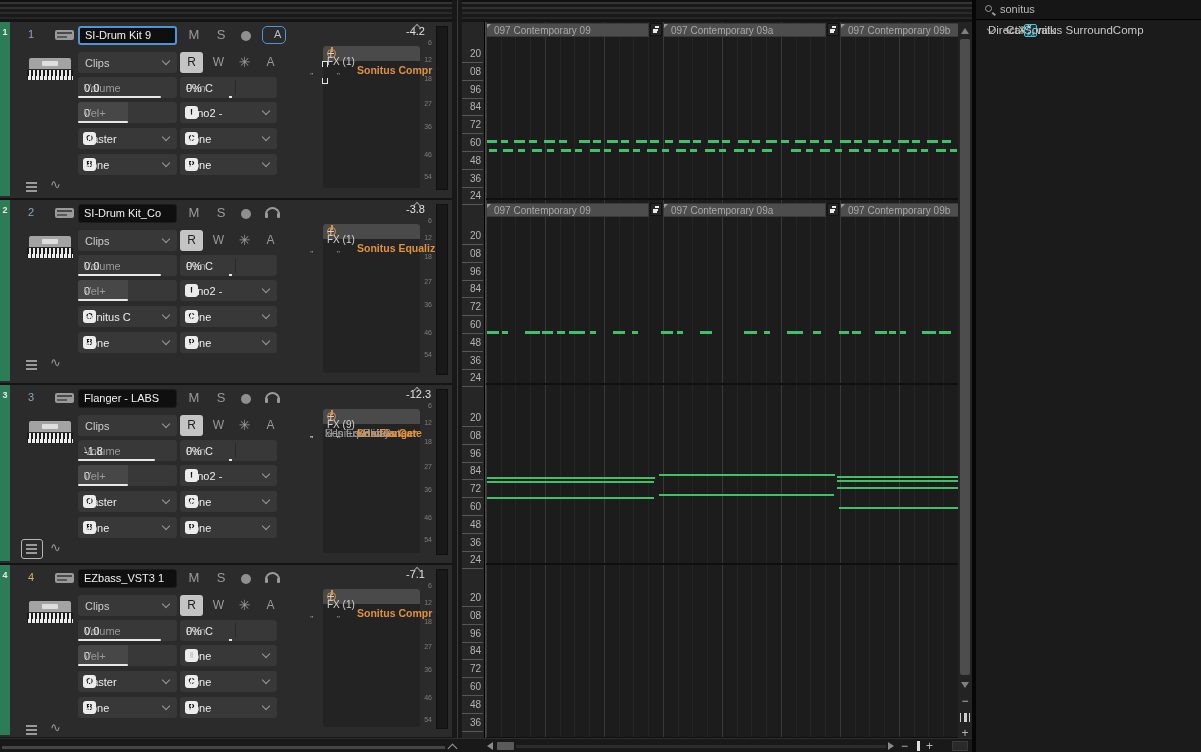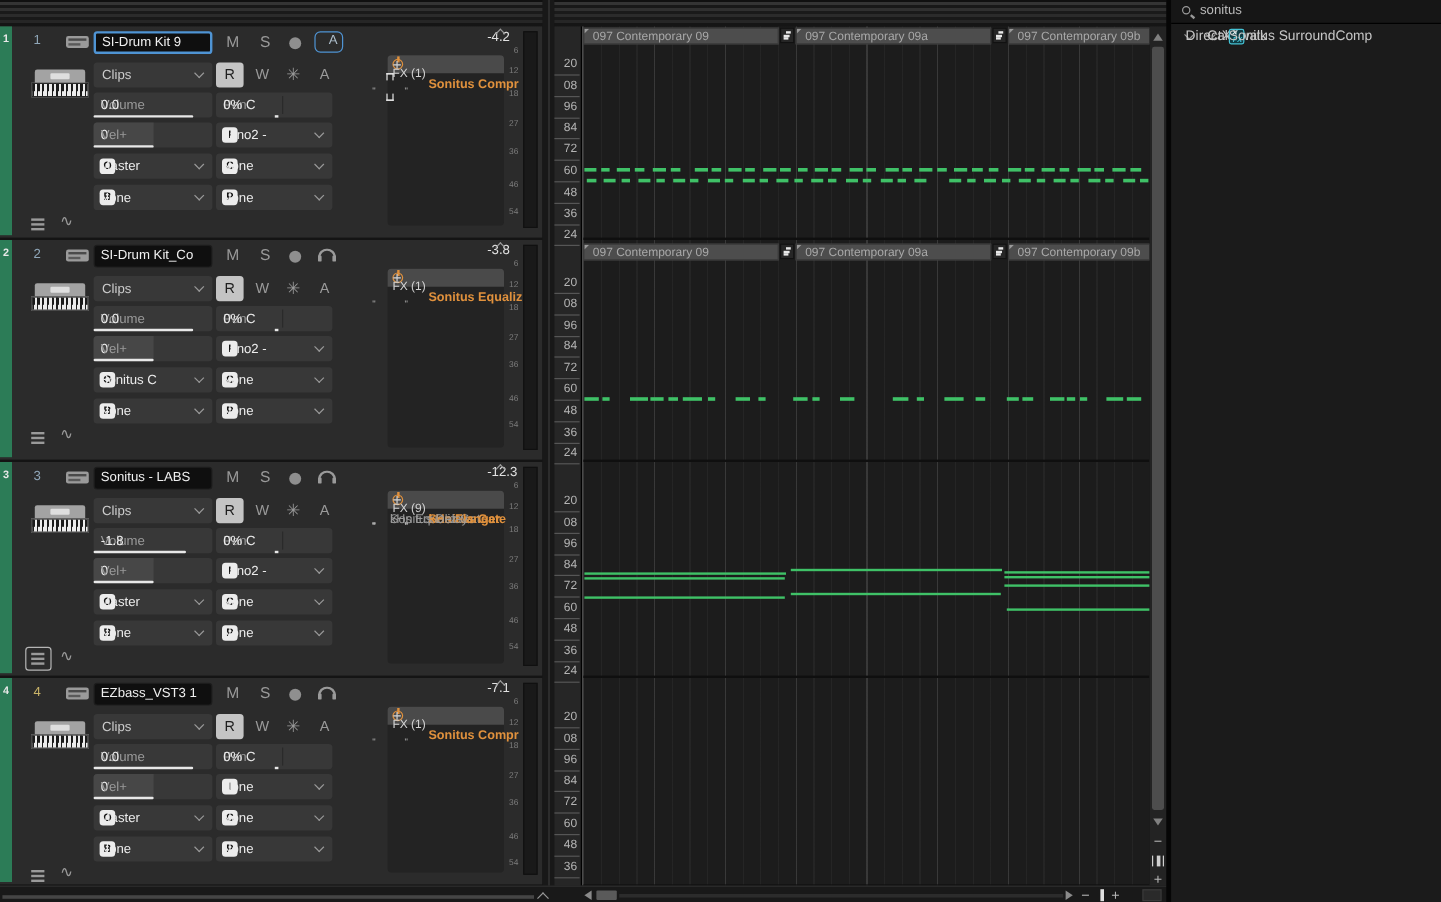"Sonitus - LABS" span { text: Sonitus -> Flanger }
